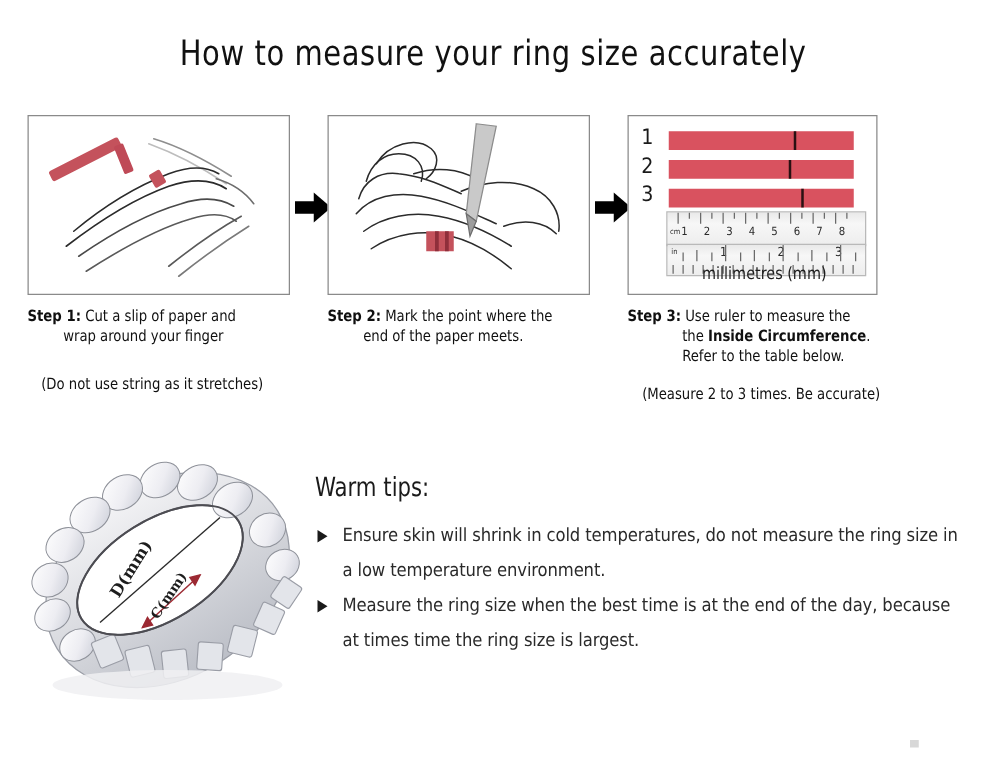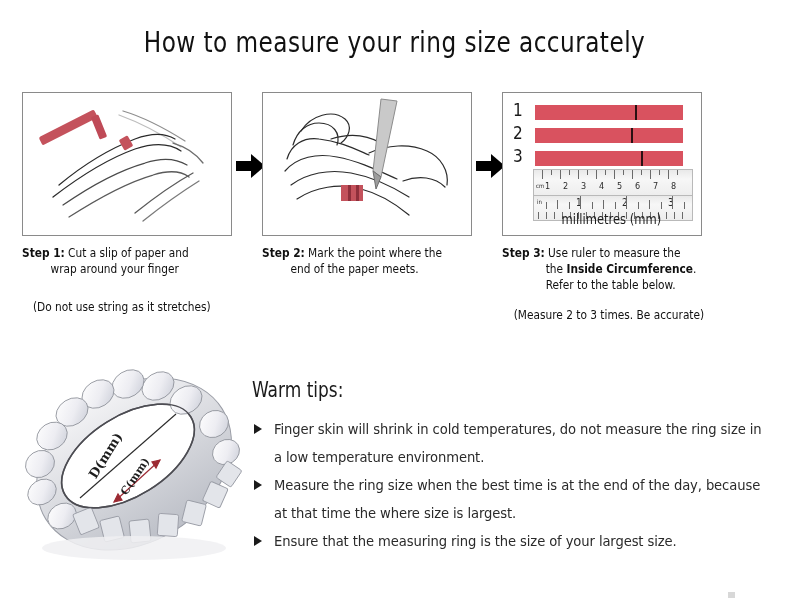"Finger skin will shrink in" span { text: Finger -> Ensure }
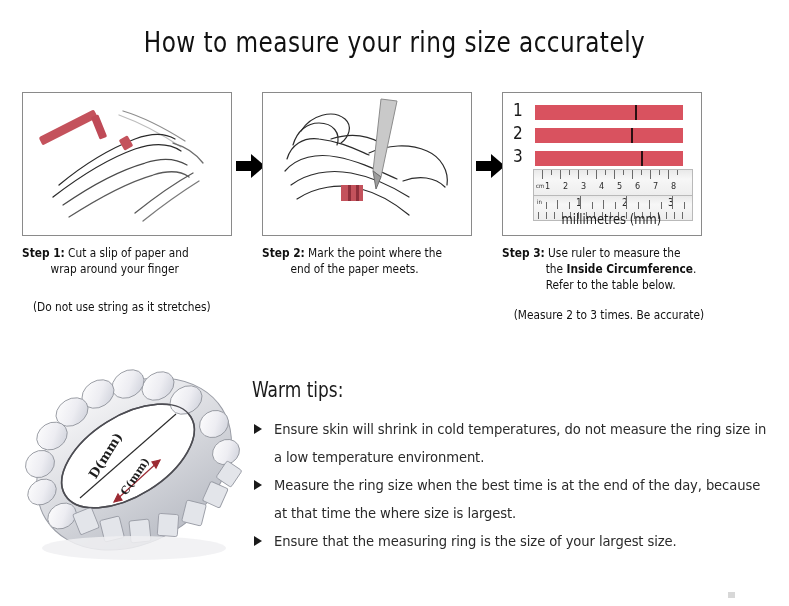"Measure the ring size when" span { text: that time the where -> times time the ring }
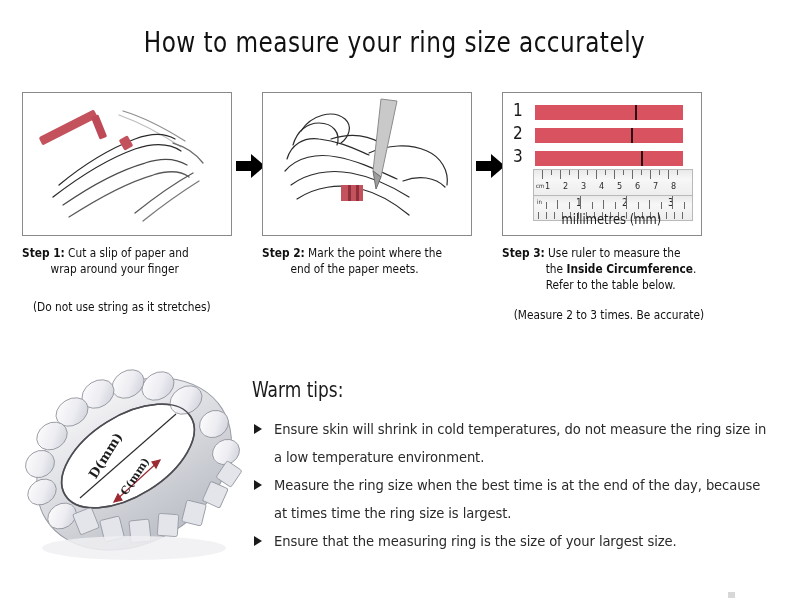"Ensure that the measuring ring" div.tip { html: <div> <span></span> <span>Ensure that the measuring ring is the size of your largest size.</span> </div> -> none }
